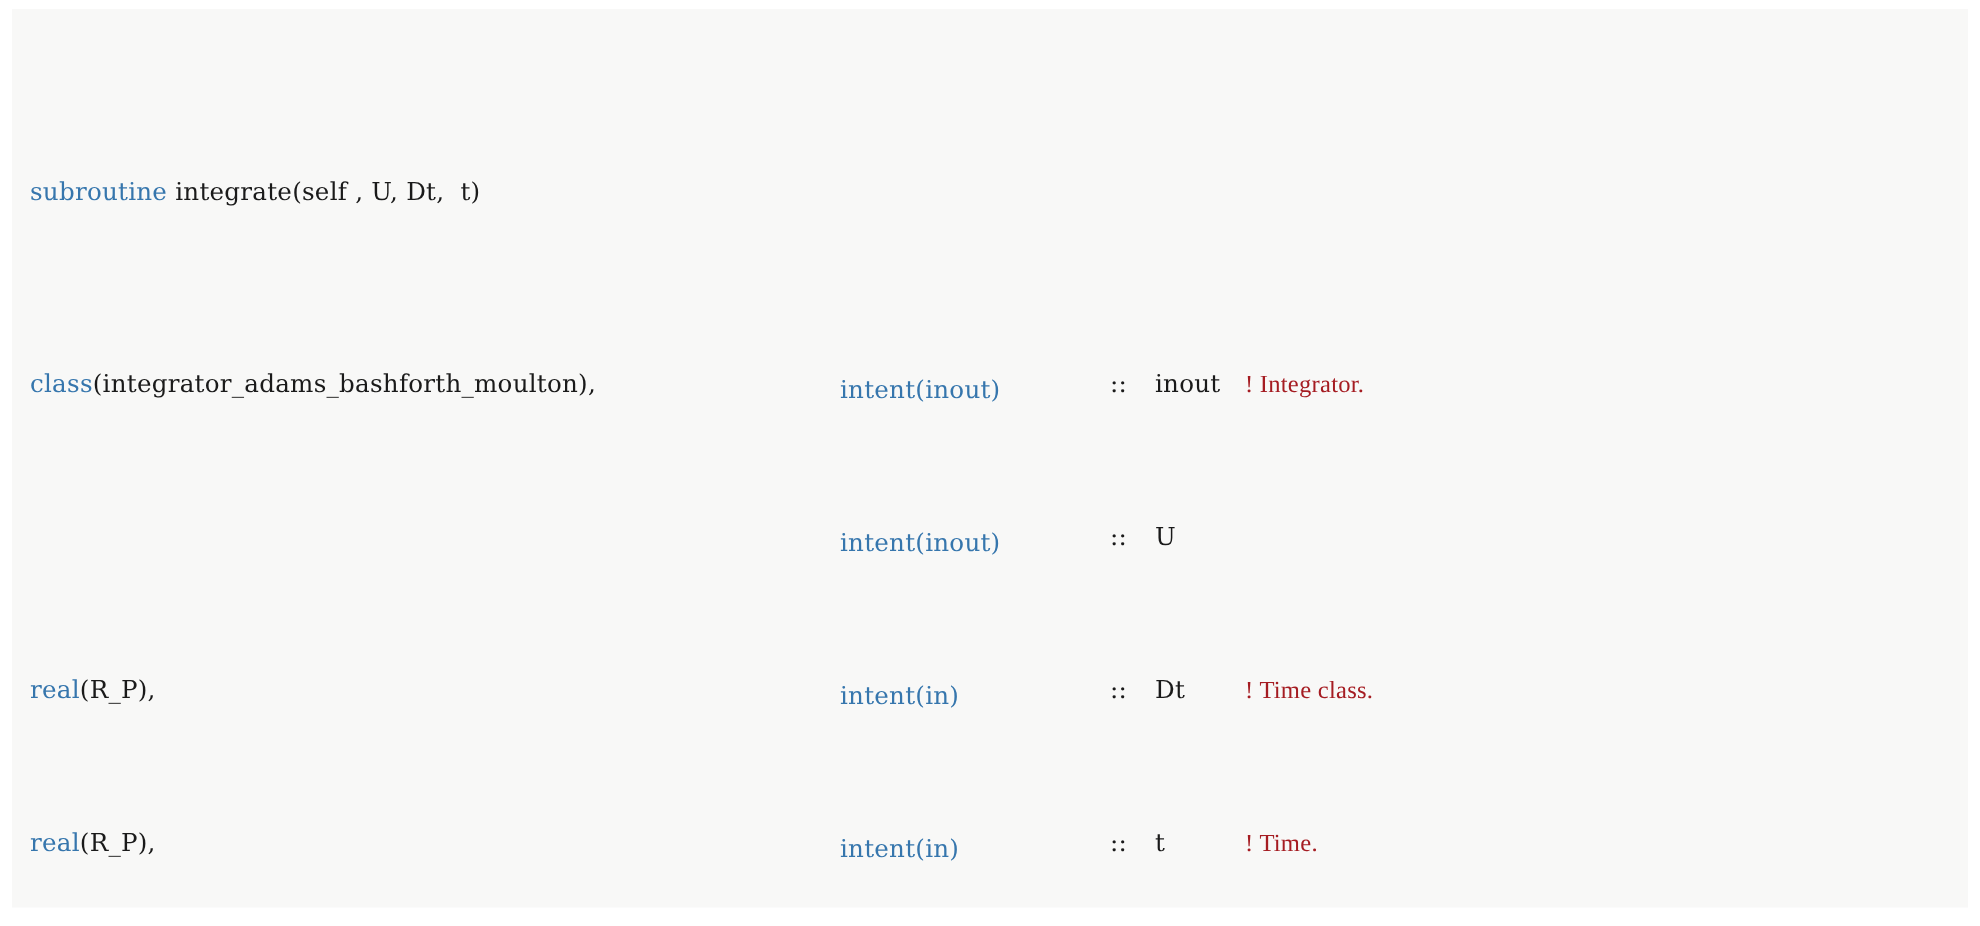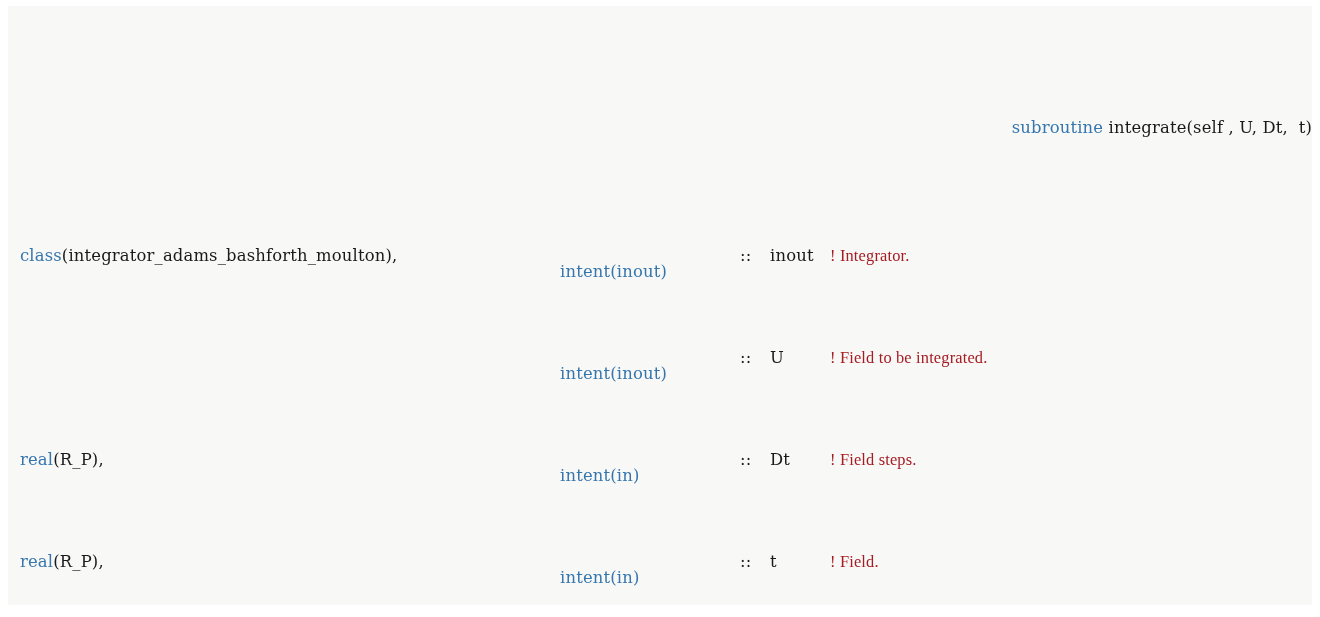"subroutine integrate(self , U, Dt," .line { text-align: right -> none }
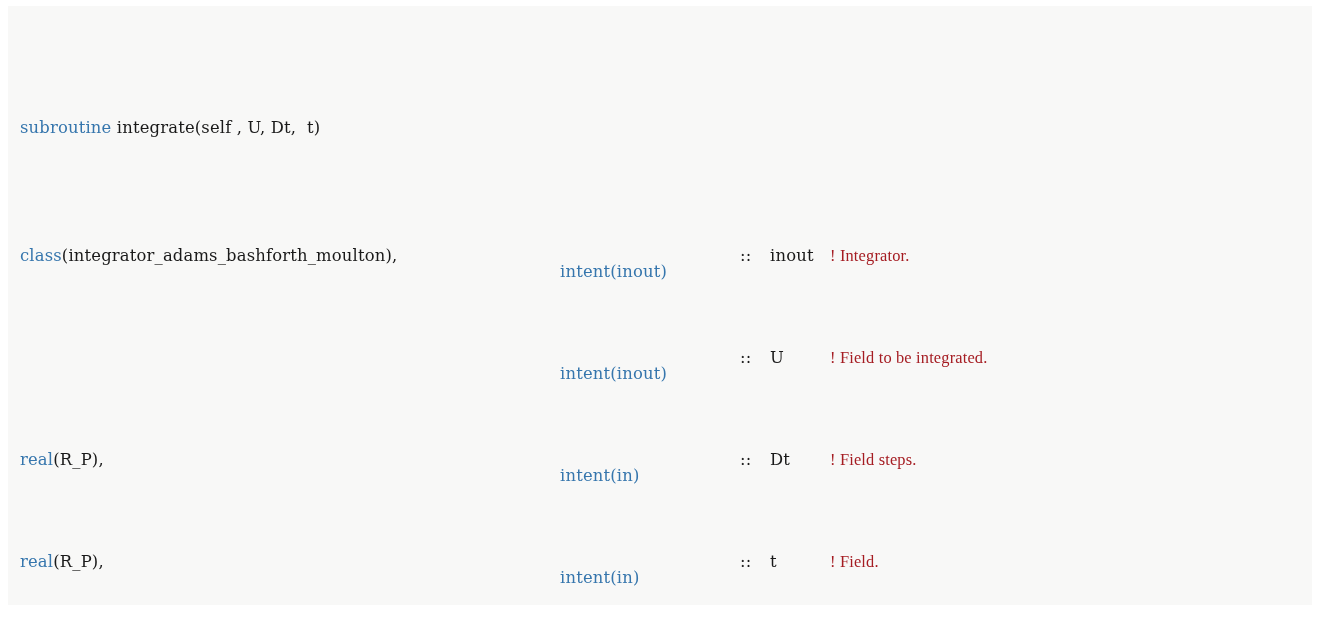"intent(inout)" .decl .c-intent { top: 16px -> 4px }
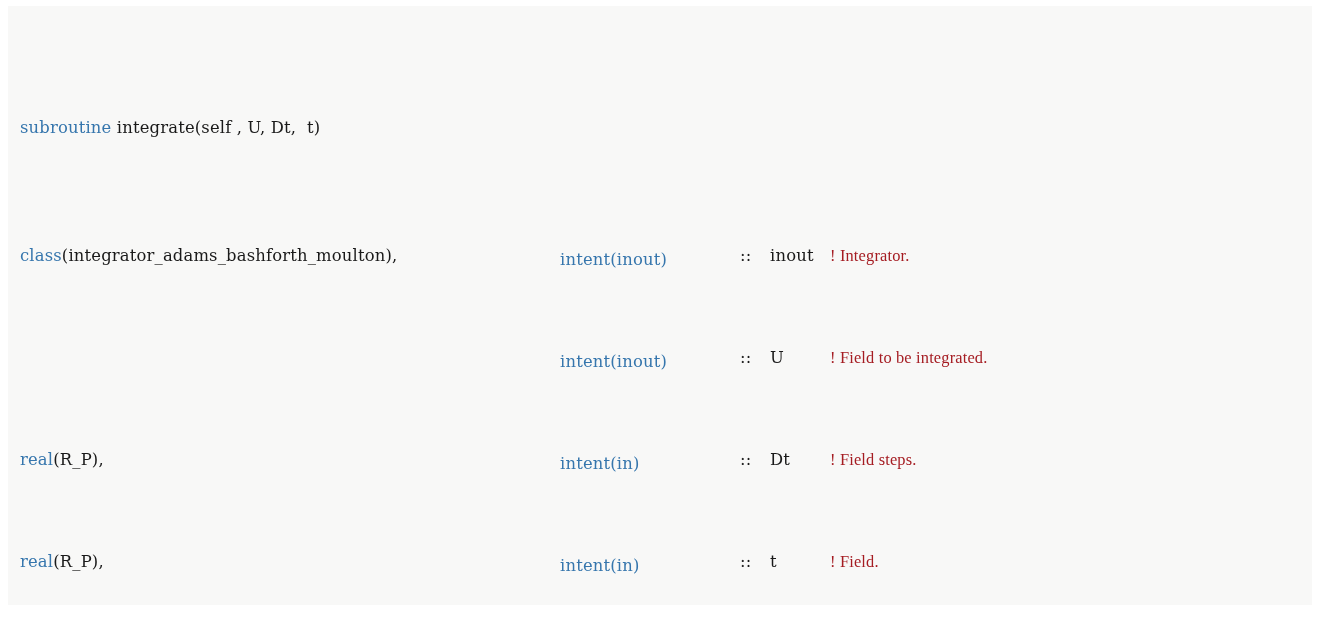"! Field to be integrated." span.c-cmt { html: <span>! Field to be integrated.</span> -> none }
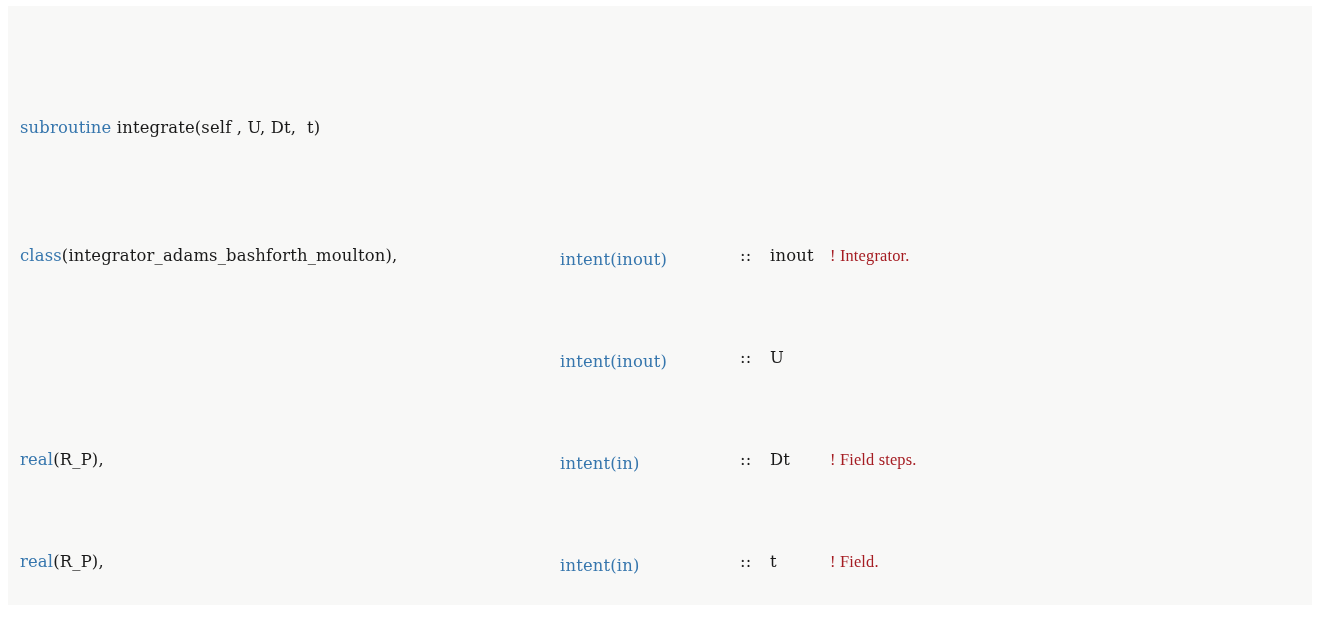"! Field steps." span.c-cmt { text: Field steps -> Time class }
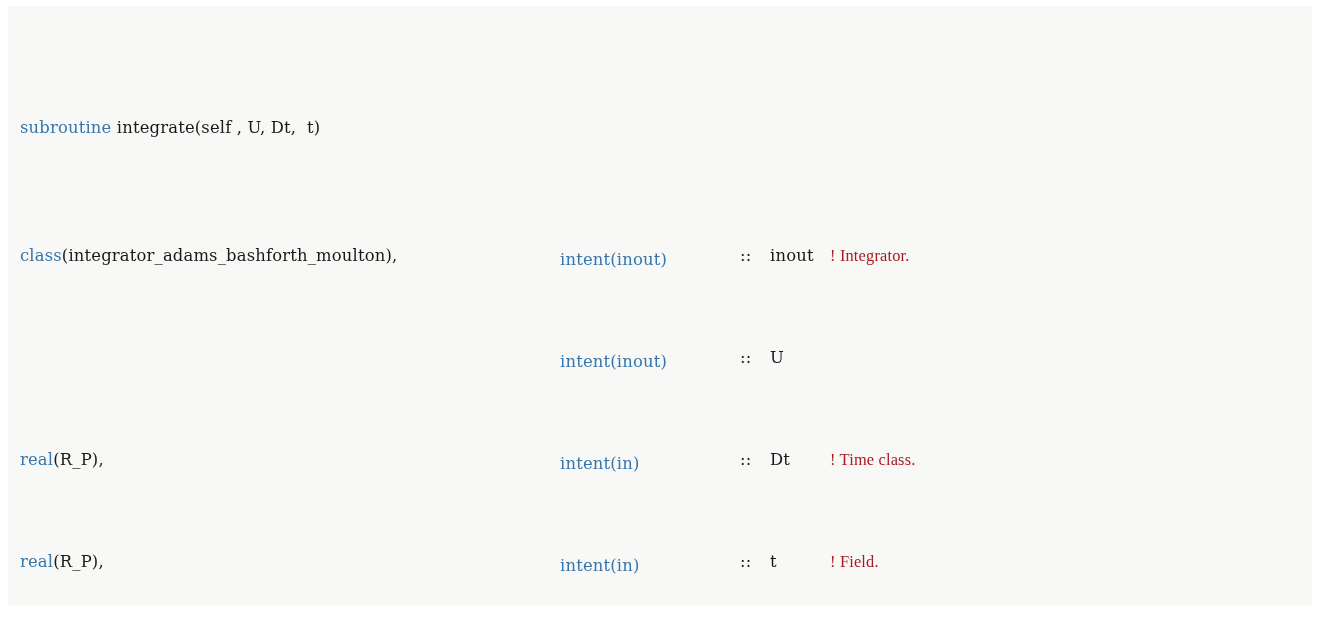"! Field." span.c-cmt { text: Field -> Time }
